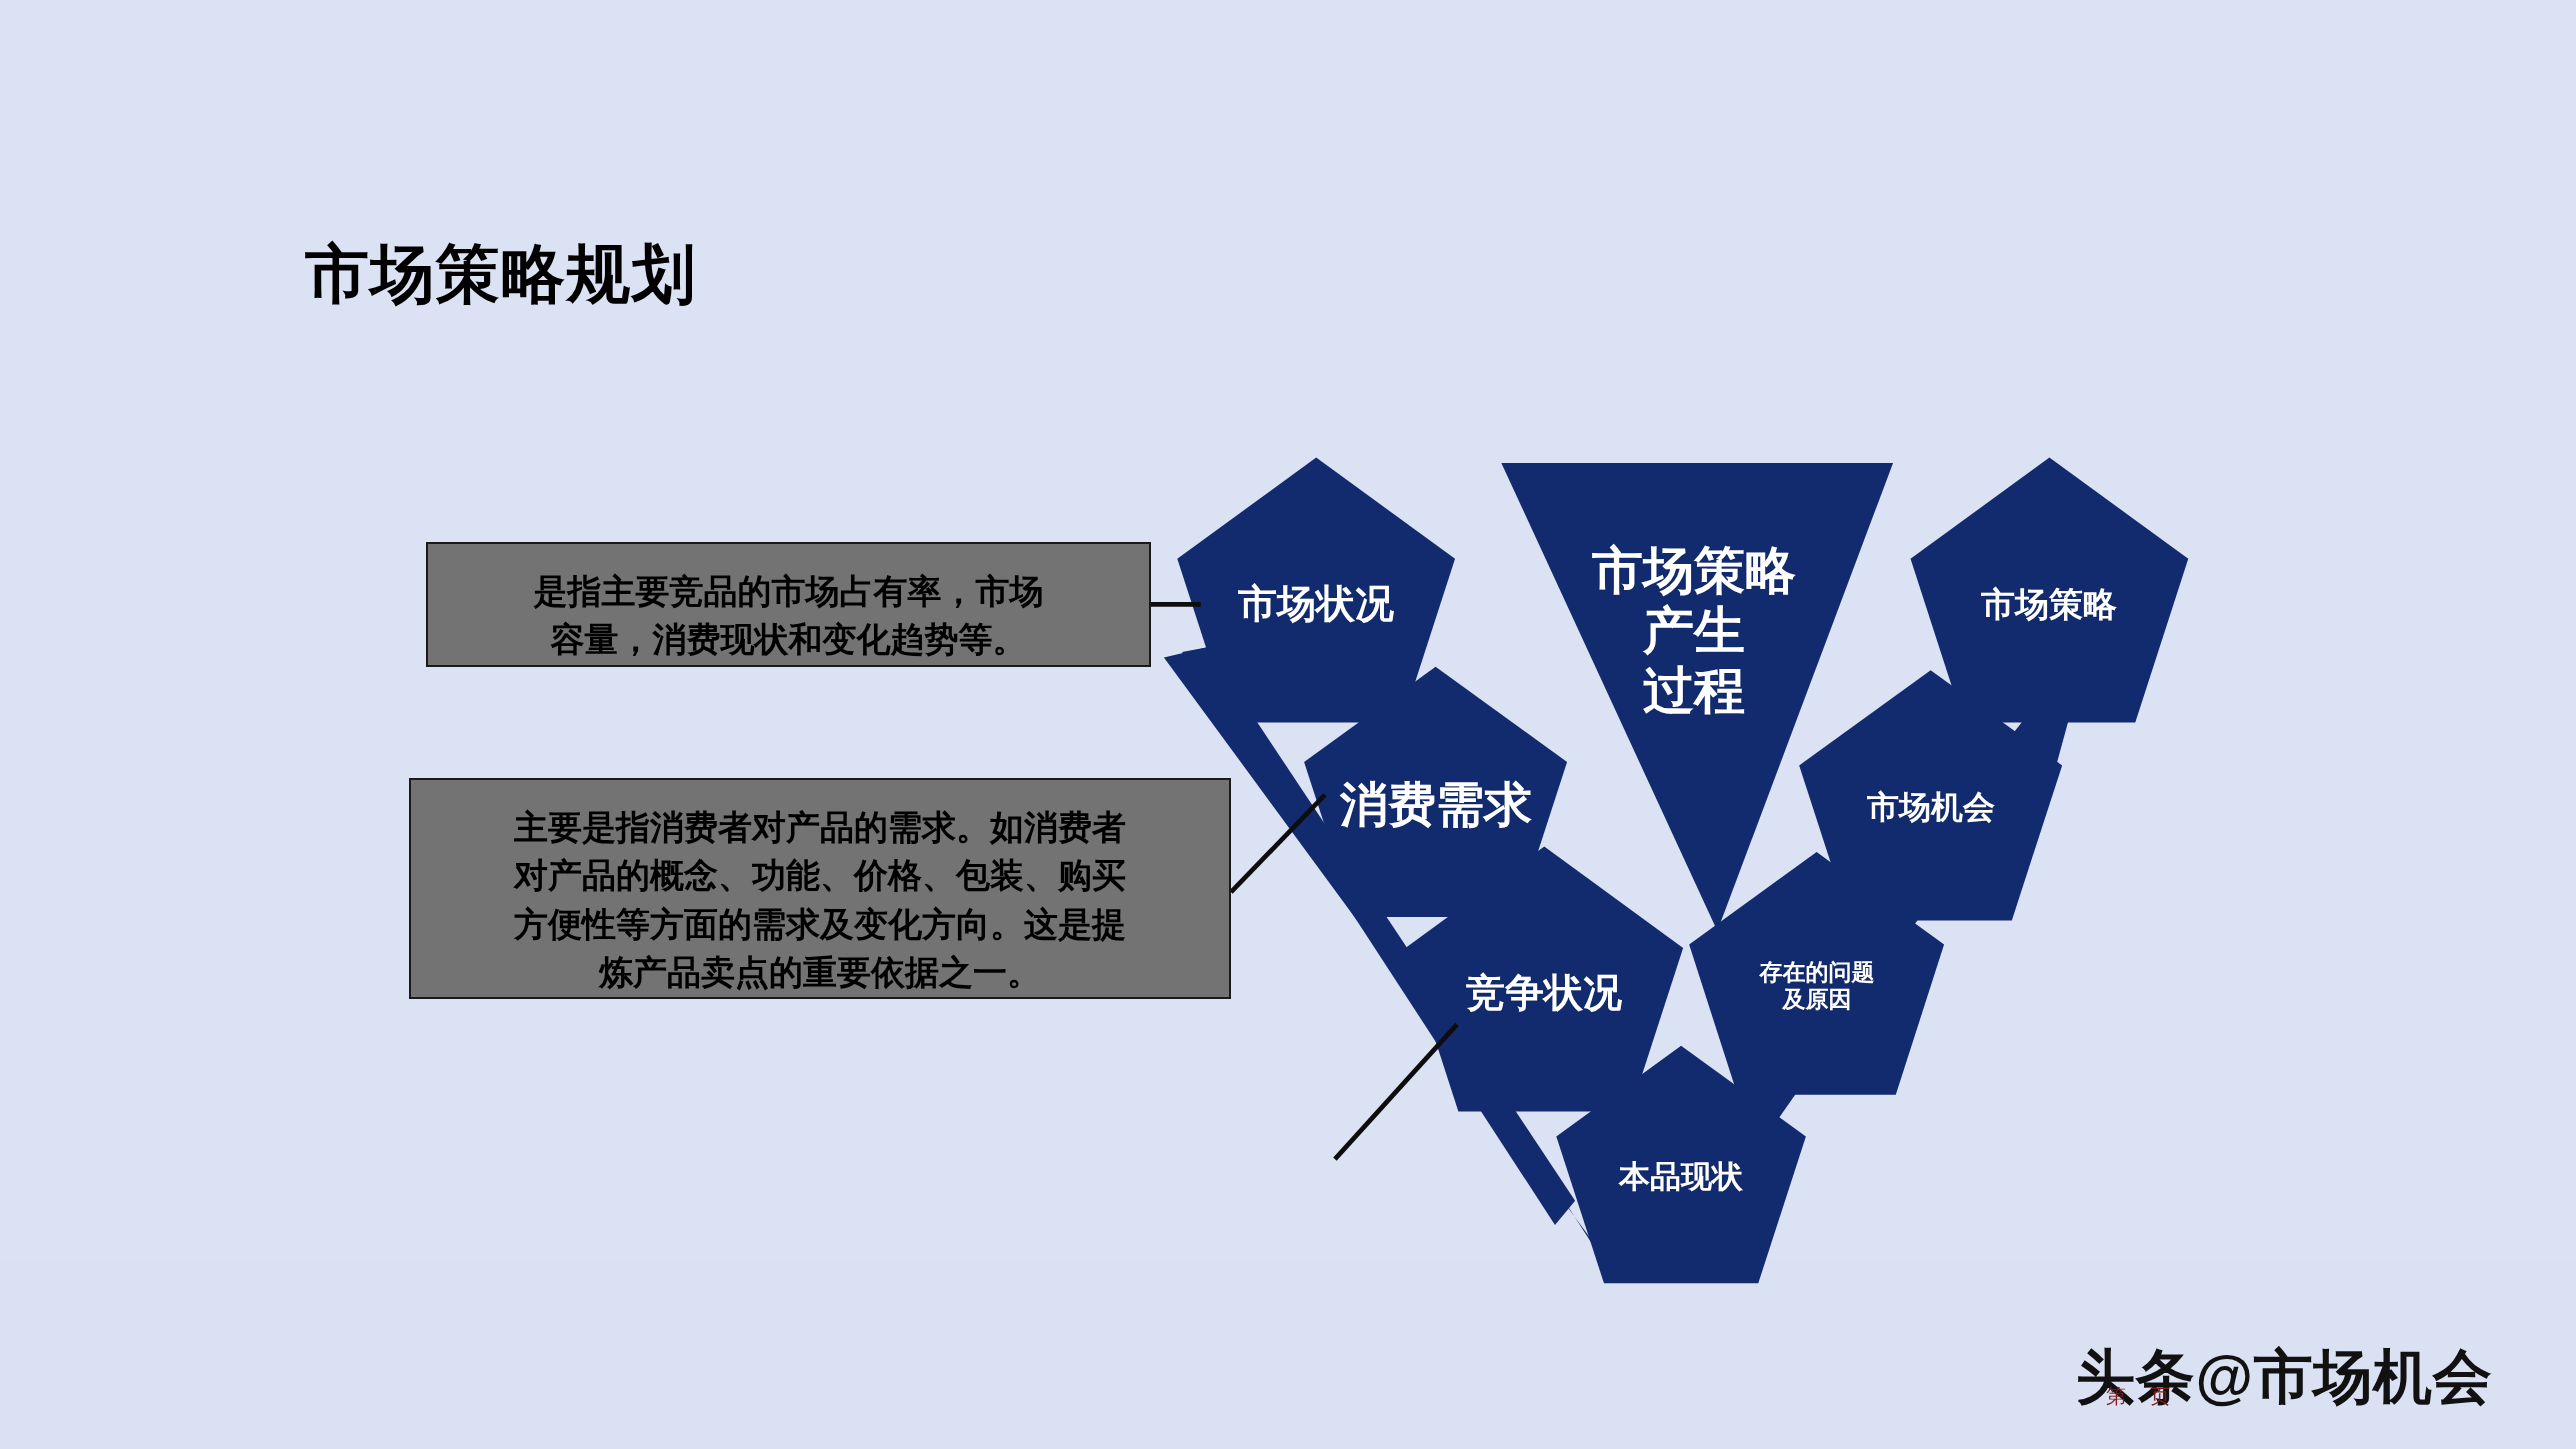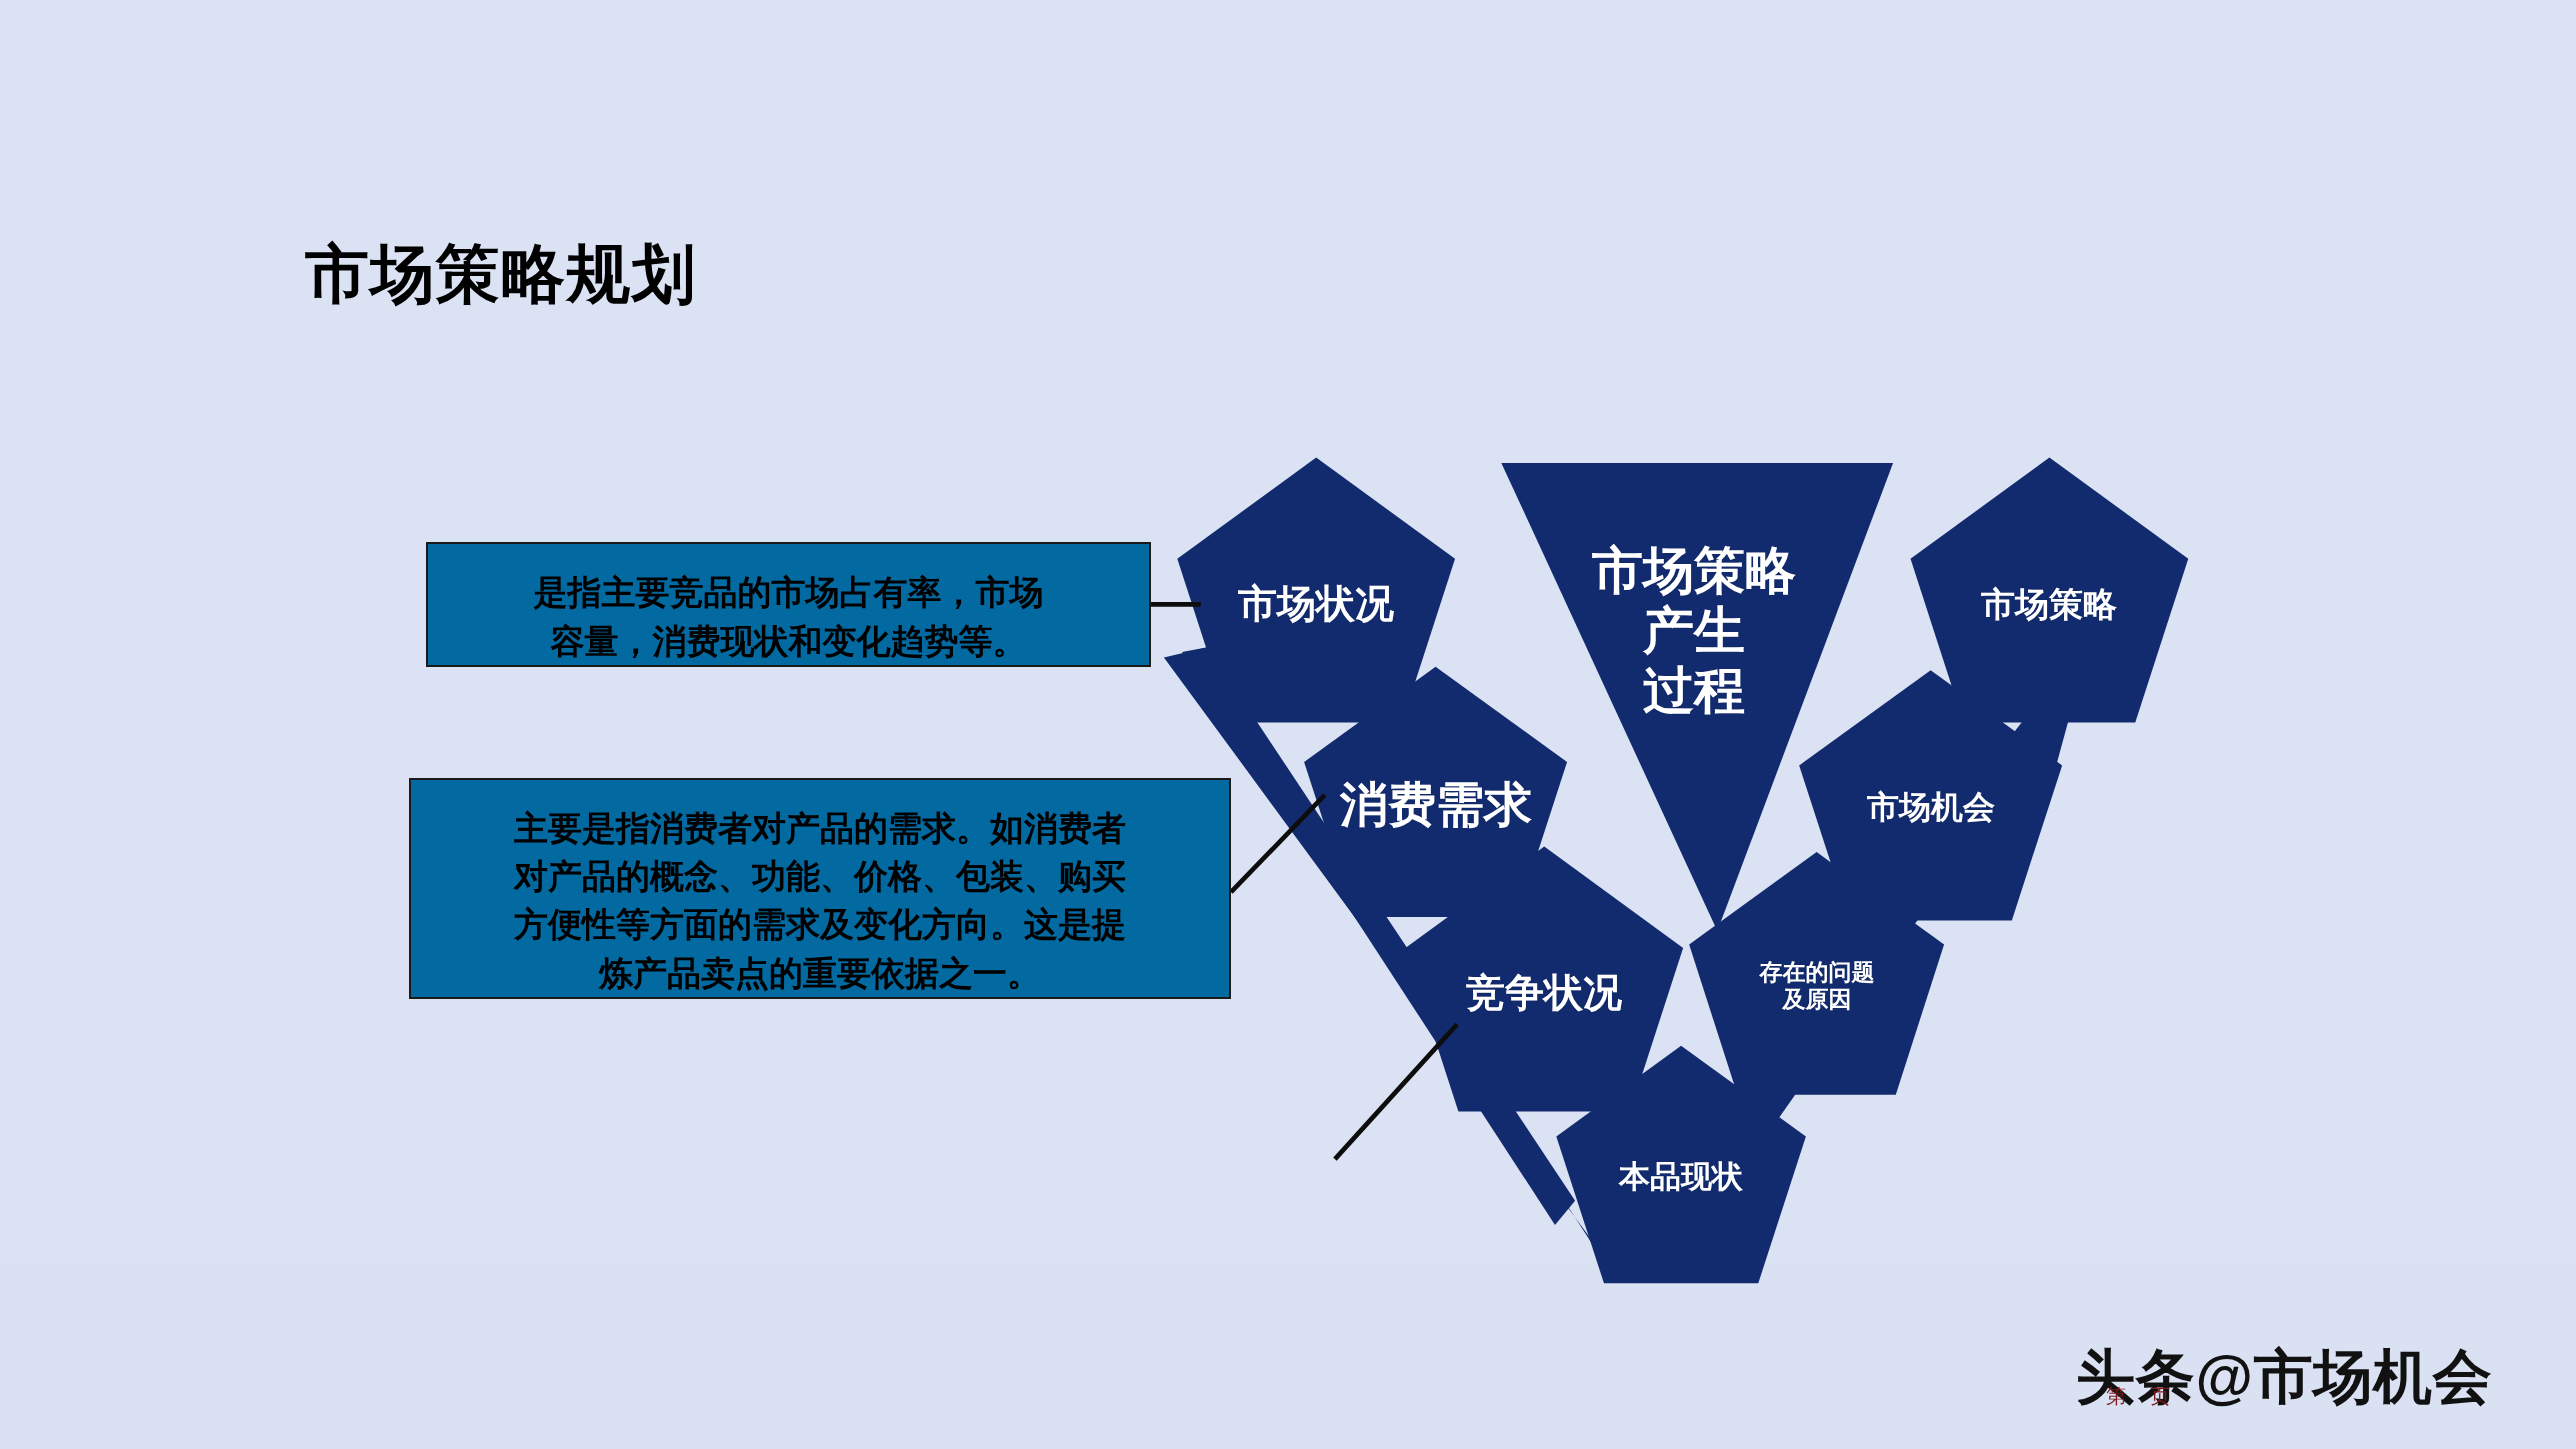"是指主要竞品的市场占有率，市场" .callout { align-items: flex-end -> flex-start; background: #0369a1 -> #737373; padding: 0 12px -> 23px 12px }
